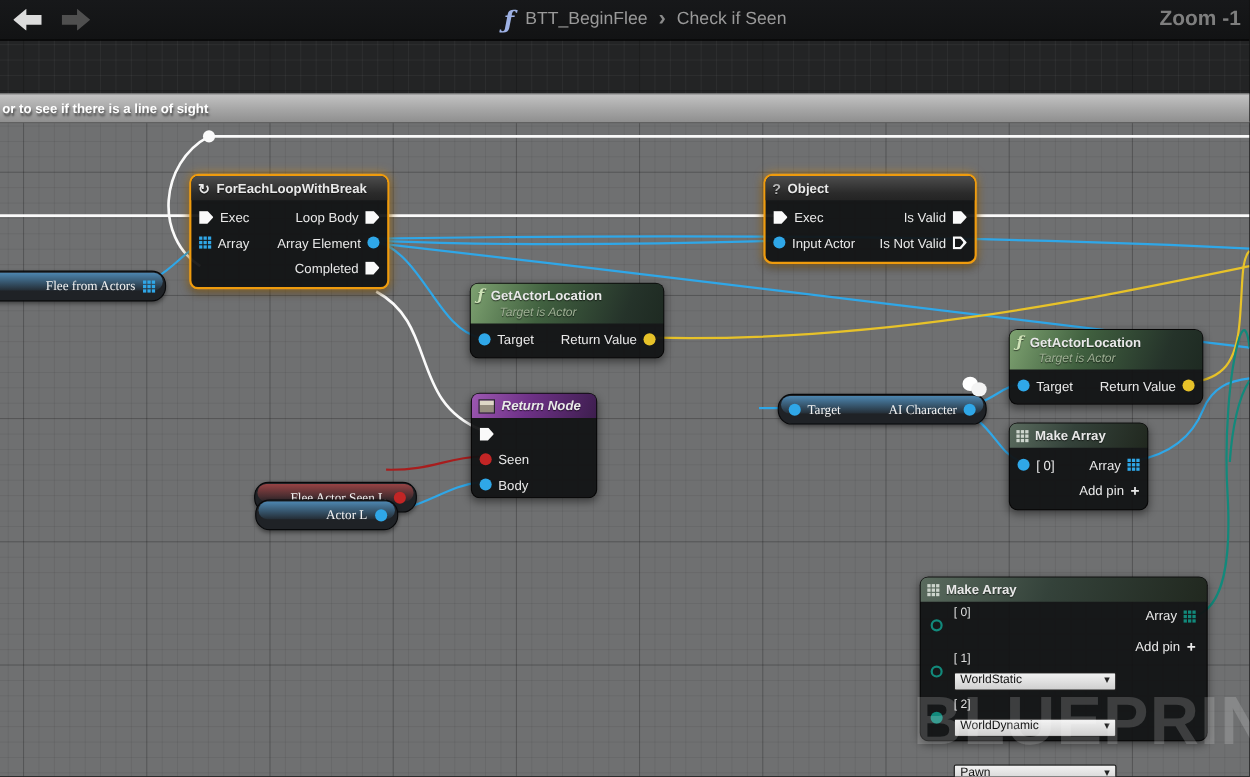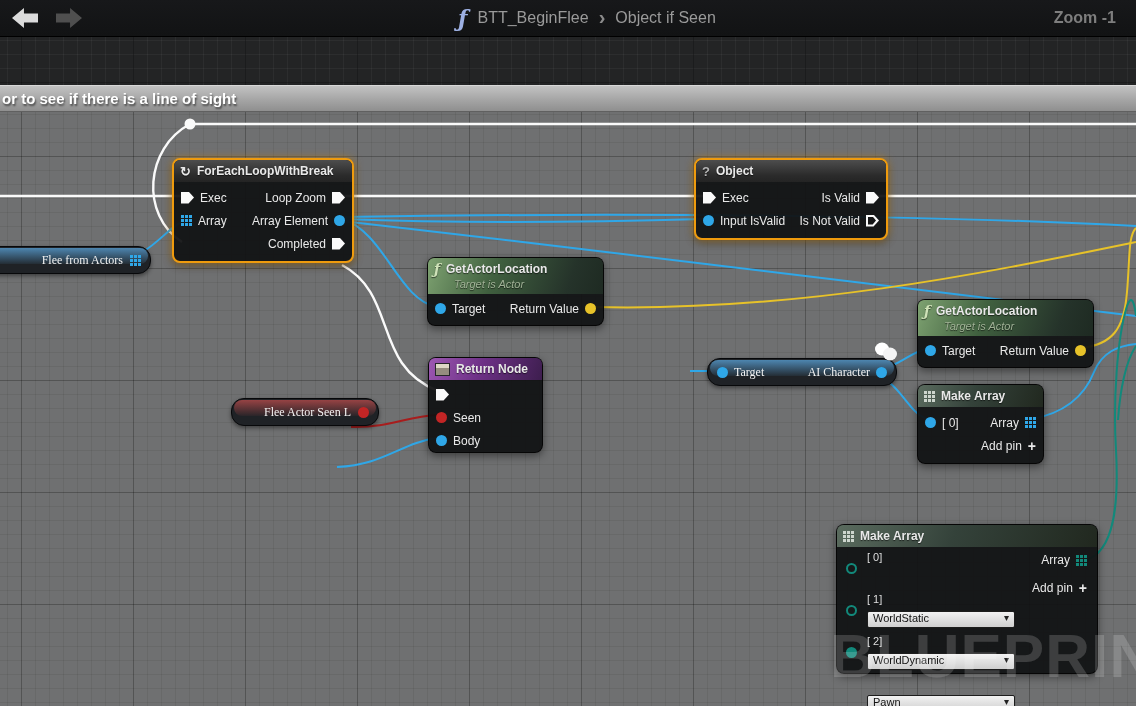"Object if Seen" span.crumb { text: Object -> Check }
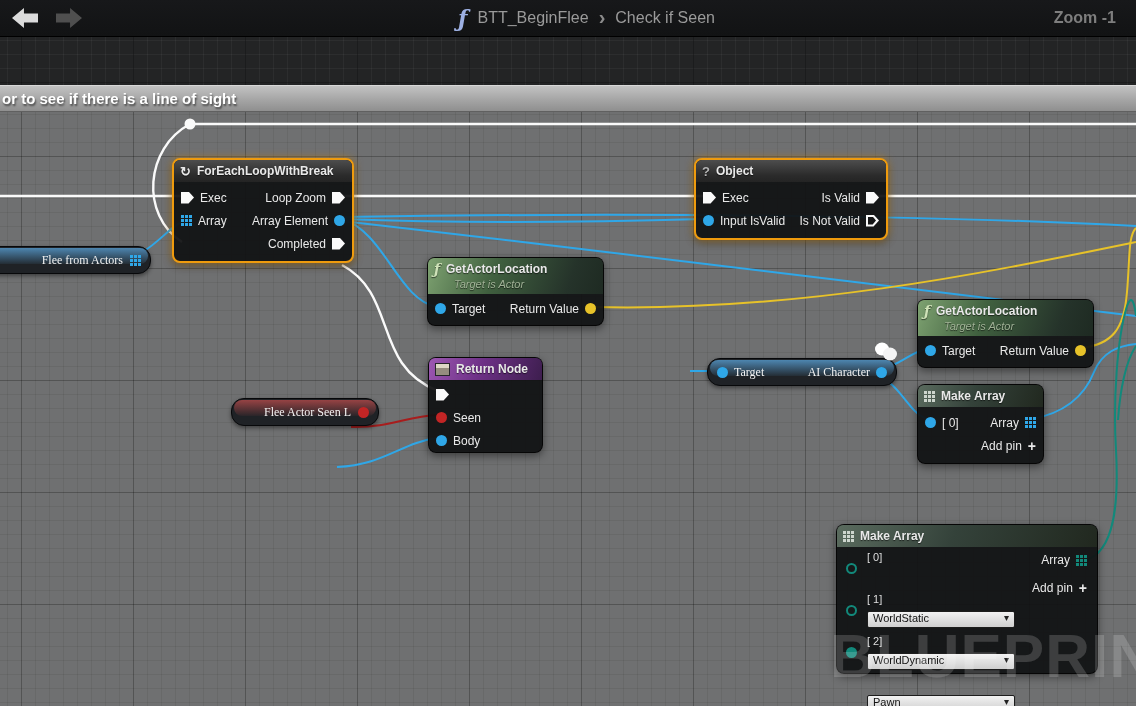"Zoom -1" #zoom-ind { font-size: 16px -> 19px; right: 20px -> 8px }
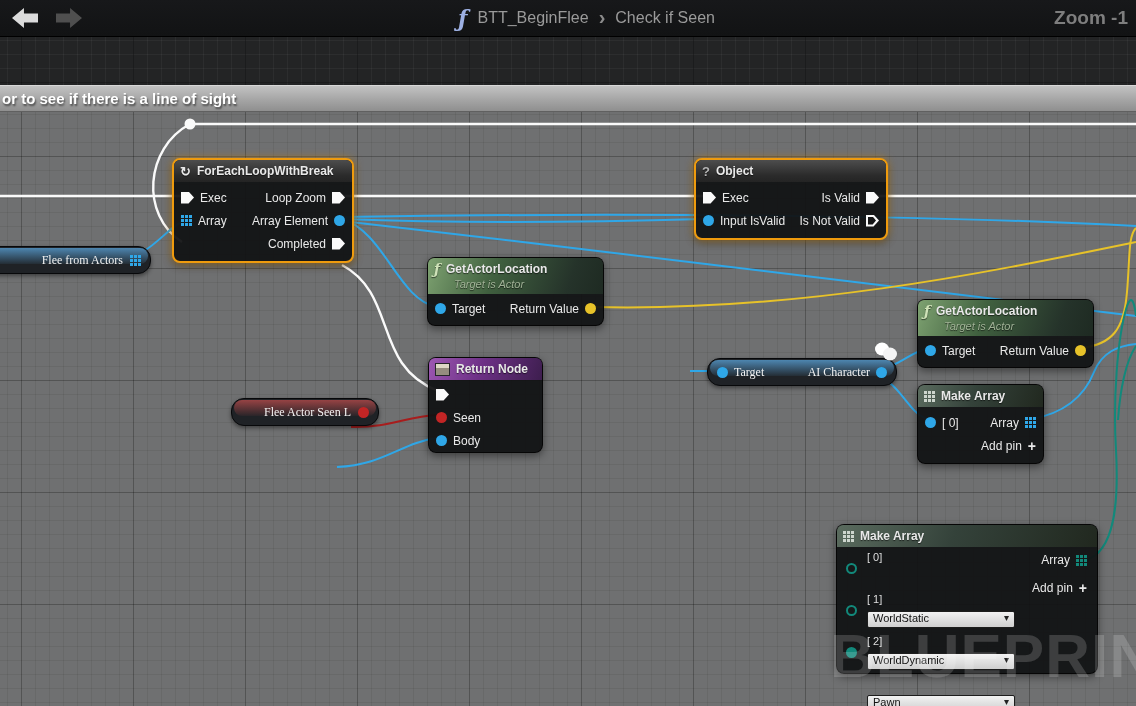"or to see if there" #comment-bar span { font-size: 15px -> 12px }
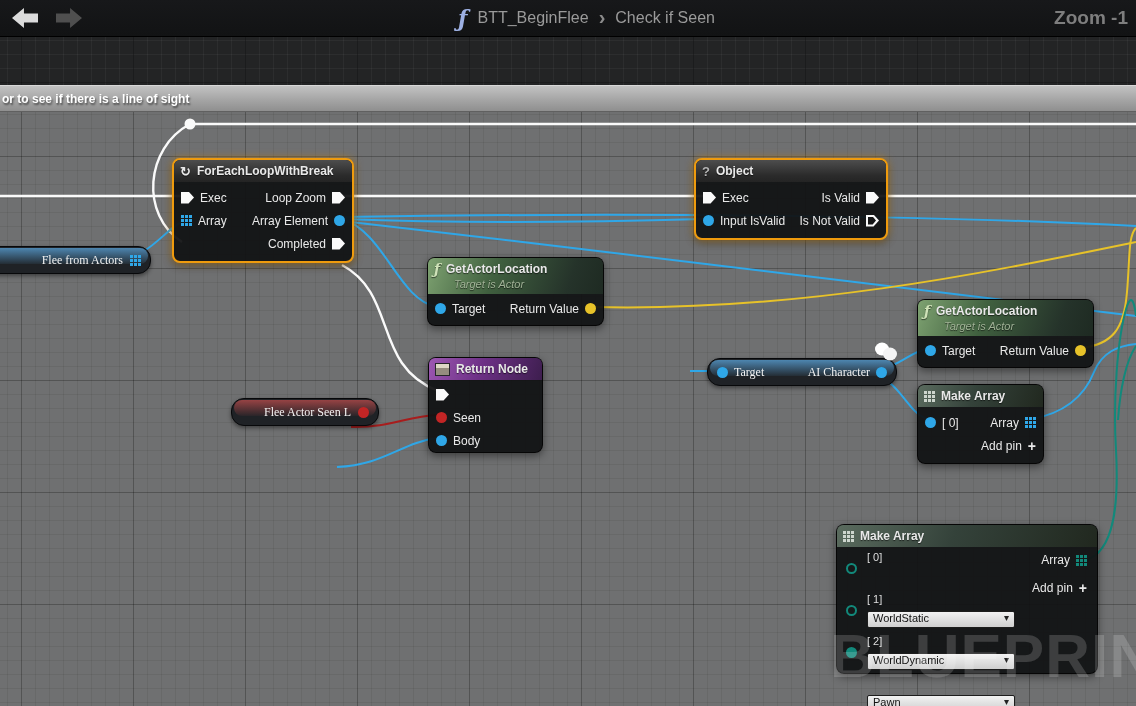"Loop Zoom" span.plabel { text: Zoom -> Body }
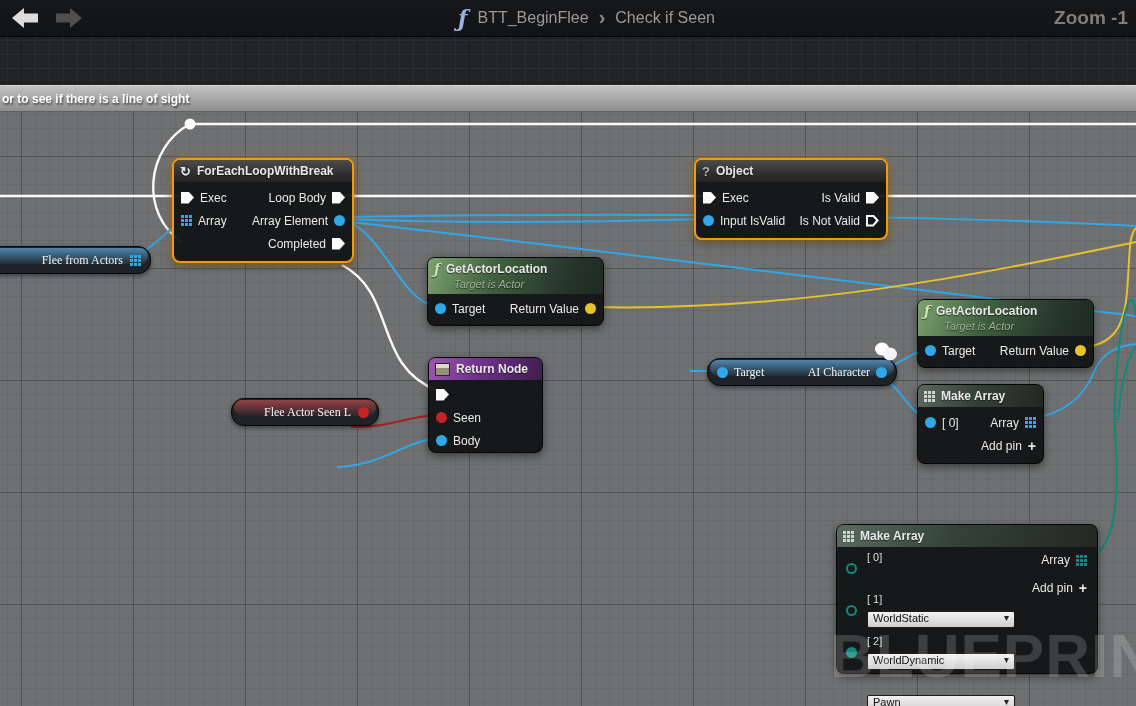"Input IsValid" span.plabel { text: IsValid -> Actor }
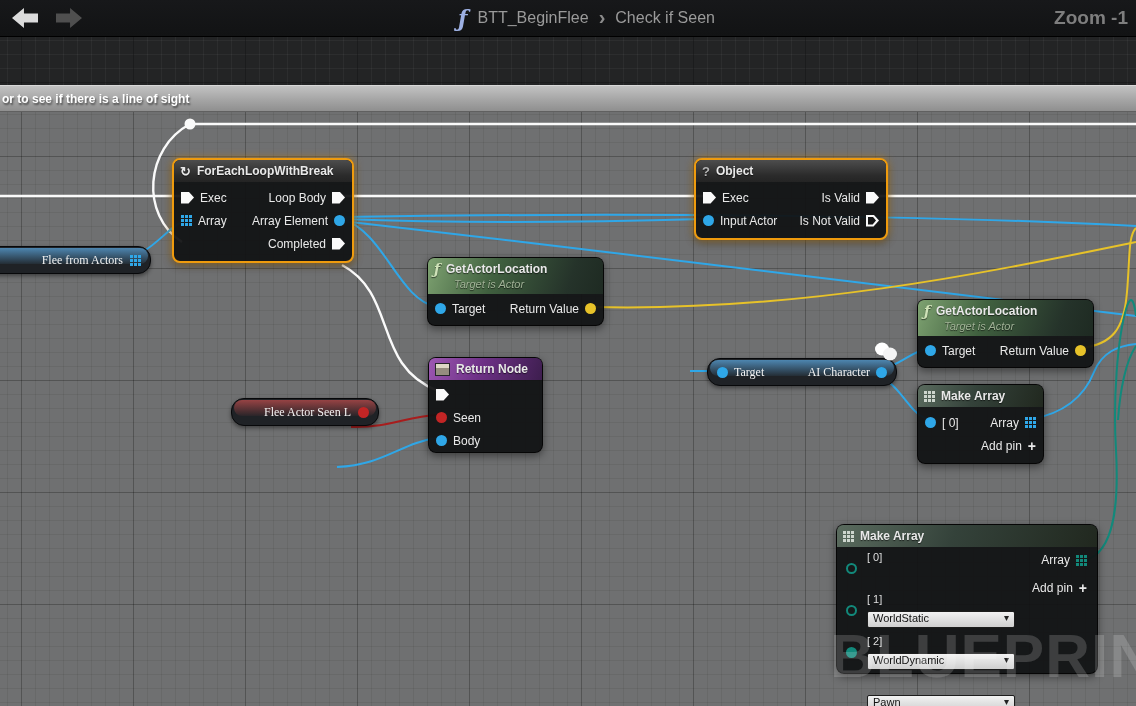"Return Node" .hdr-purple { font-style: none -> italic }
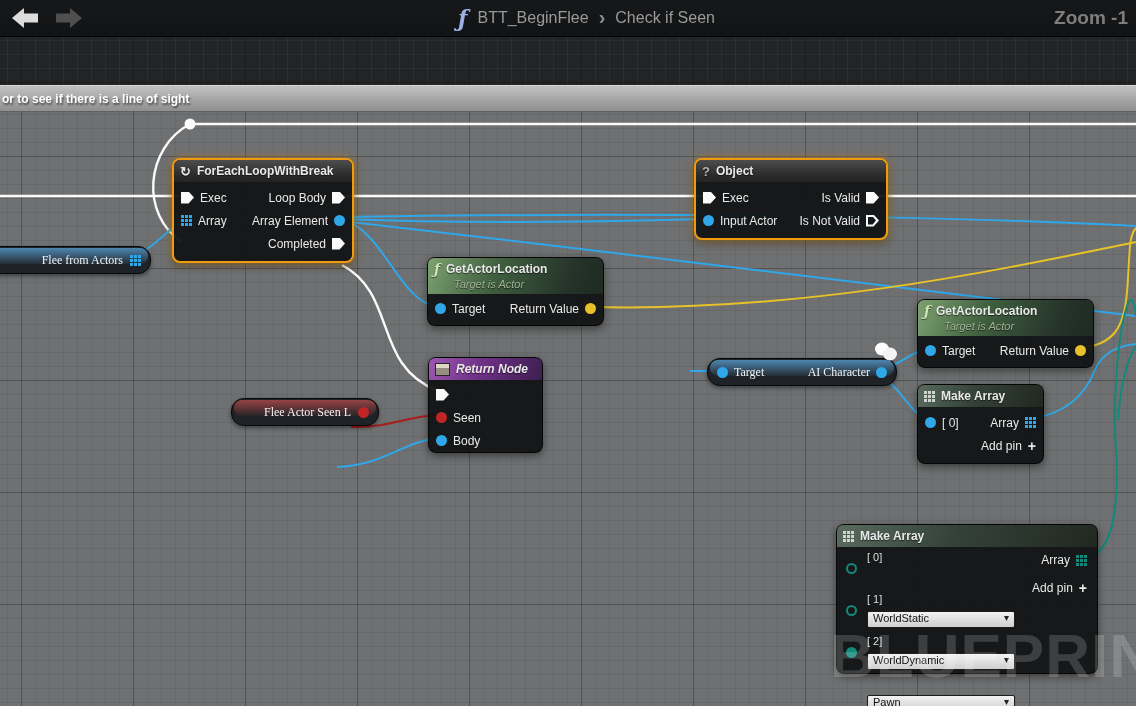"Flee Actor Seen L" div.pill { top: 398px -> 438px }
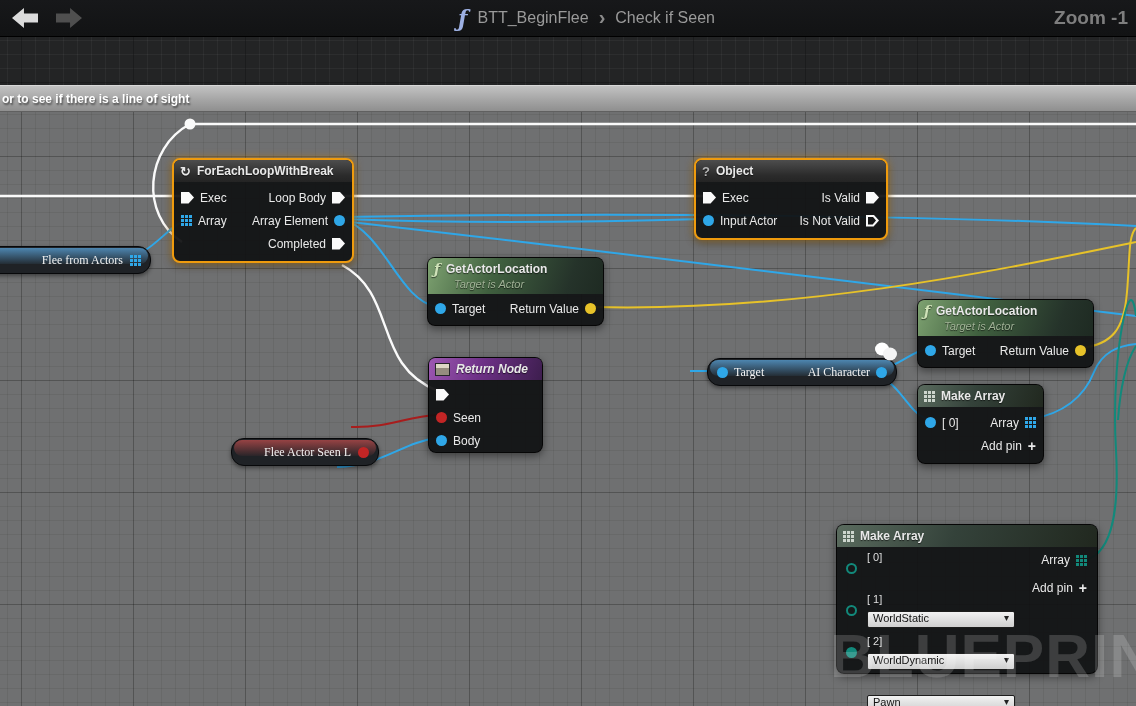"Actor L" div.pill { html: none -> <div> <span></span> <span>Actor L</span> <span></span> </div> }
